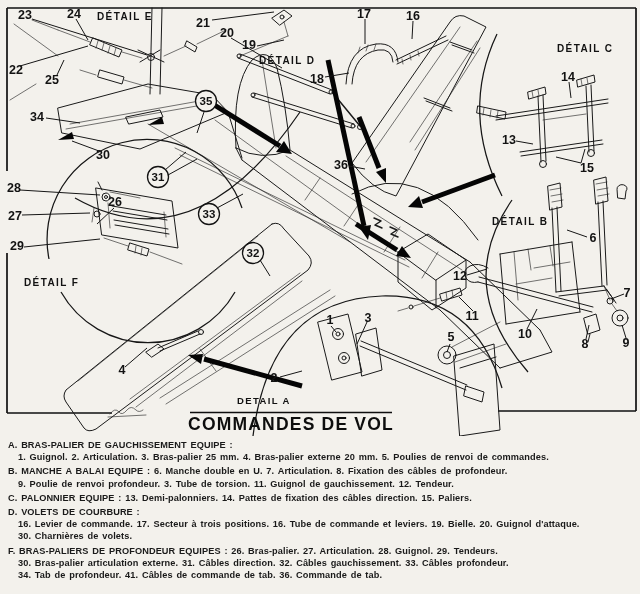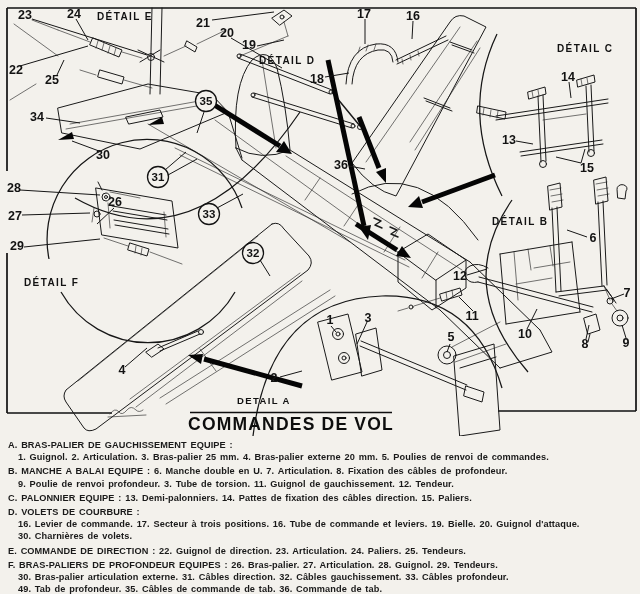"E. COMMANDE DE DIRECTION :" div.lg-line { html: <div>E. COMMANDE DE DIRECTION : 22. Guignol de direction. 23. Articulation. 24. Paliers. 25. Tendeurs.</div> -> none }
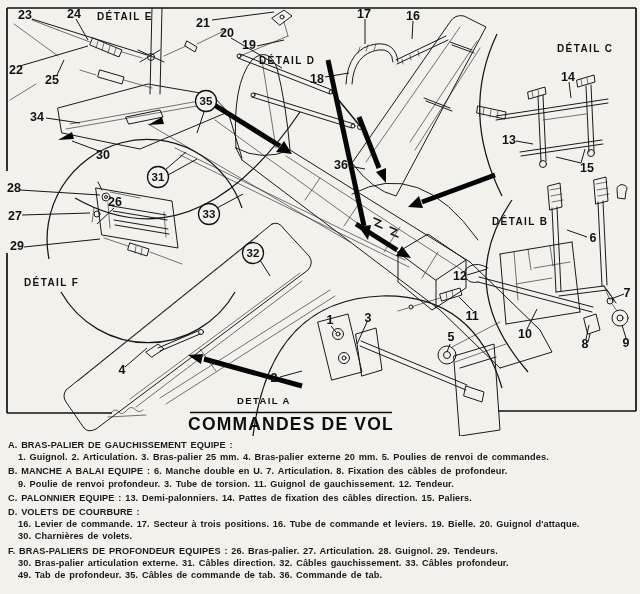"49. Tab de profondeur. 35." div.lg-line { text: 49. Tab de profondeur. 35 -> 34. Tab de profondeur. 41 }
